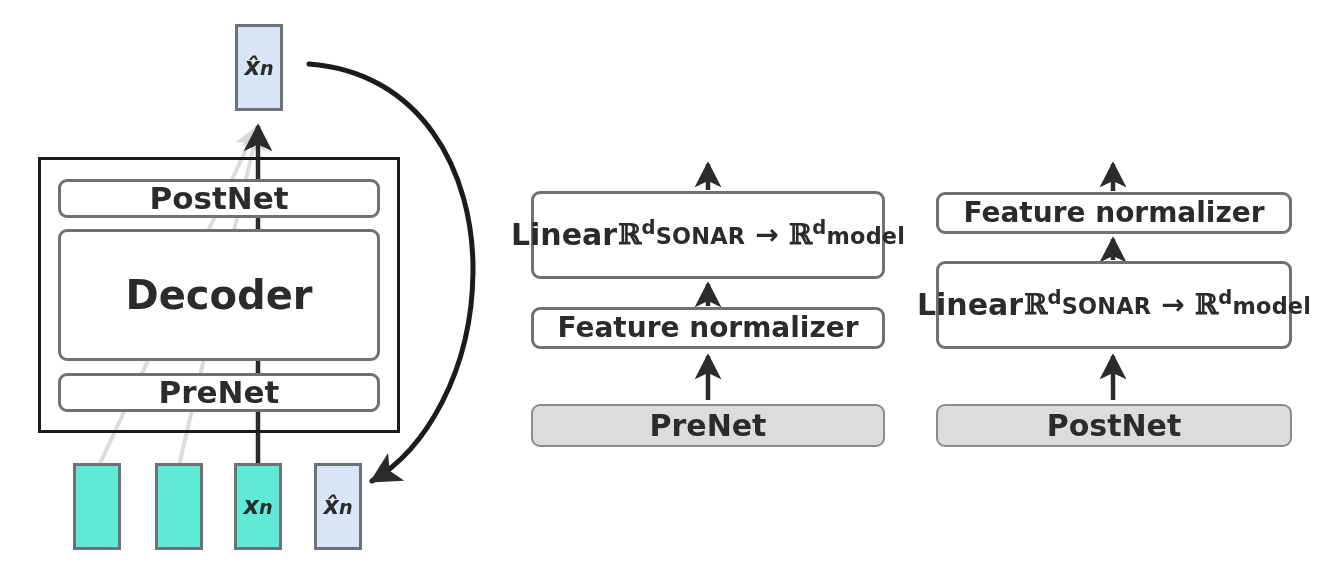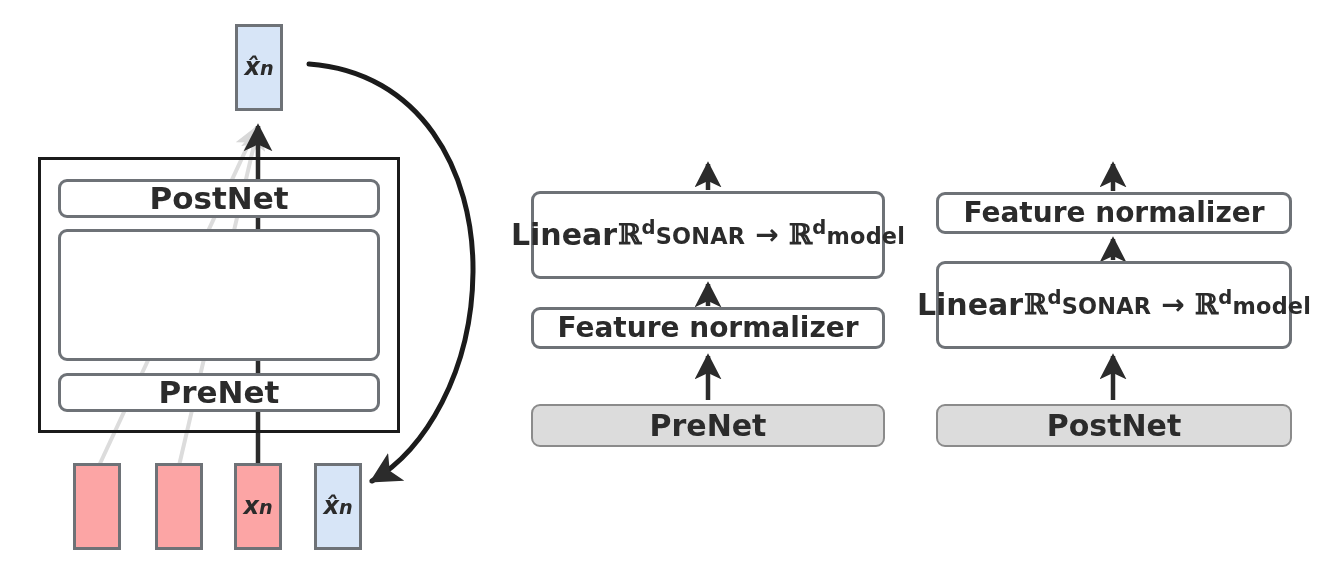"Decoder" span.lbl-transformer { html: none -> <span>Decoder</span> }
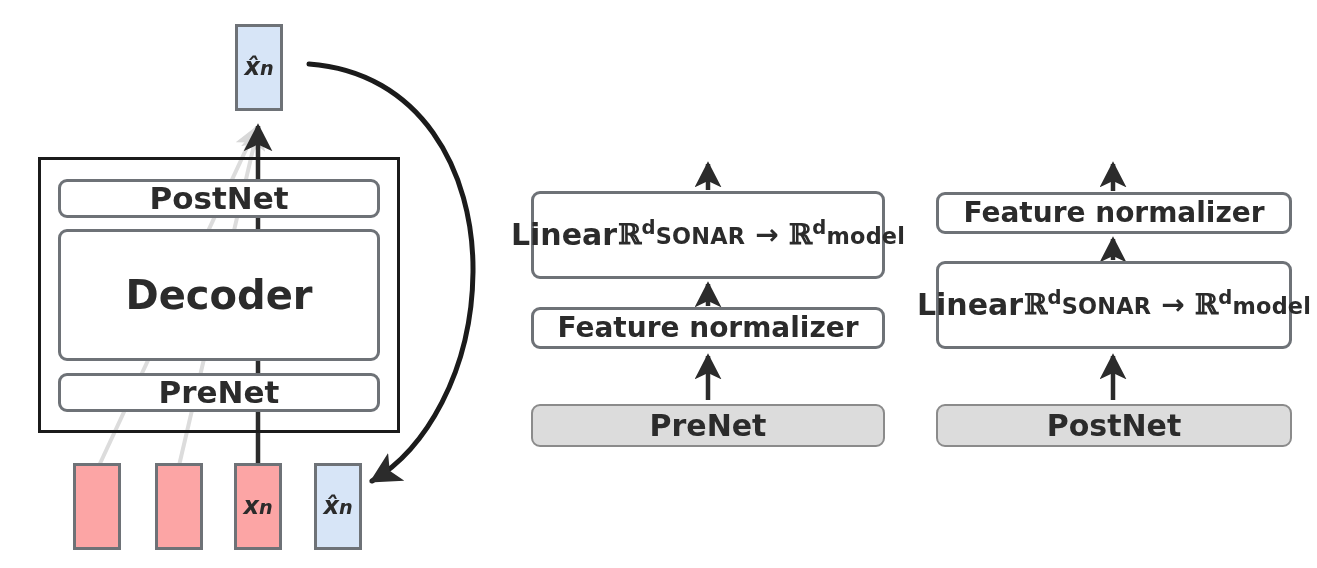"xn" .tokenbox { background: #fca5a5 -> #5eead4 }
